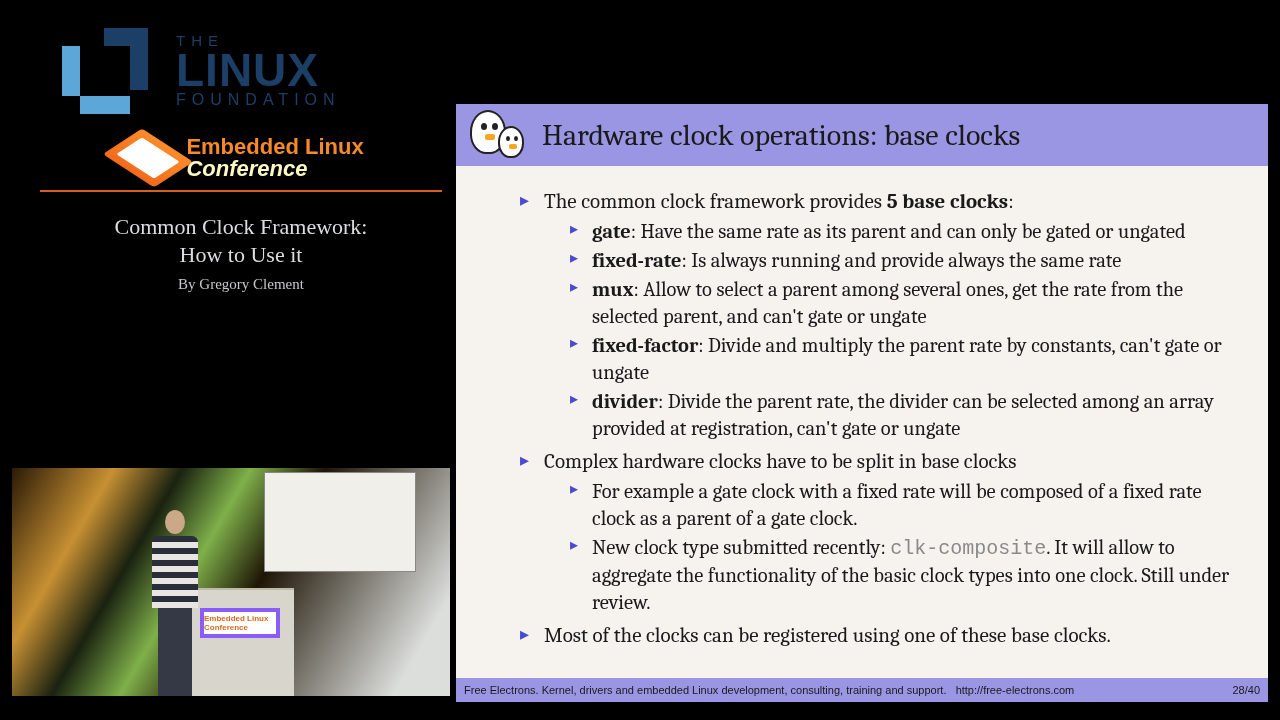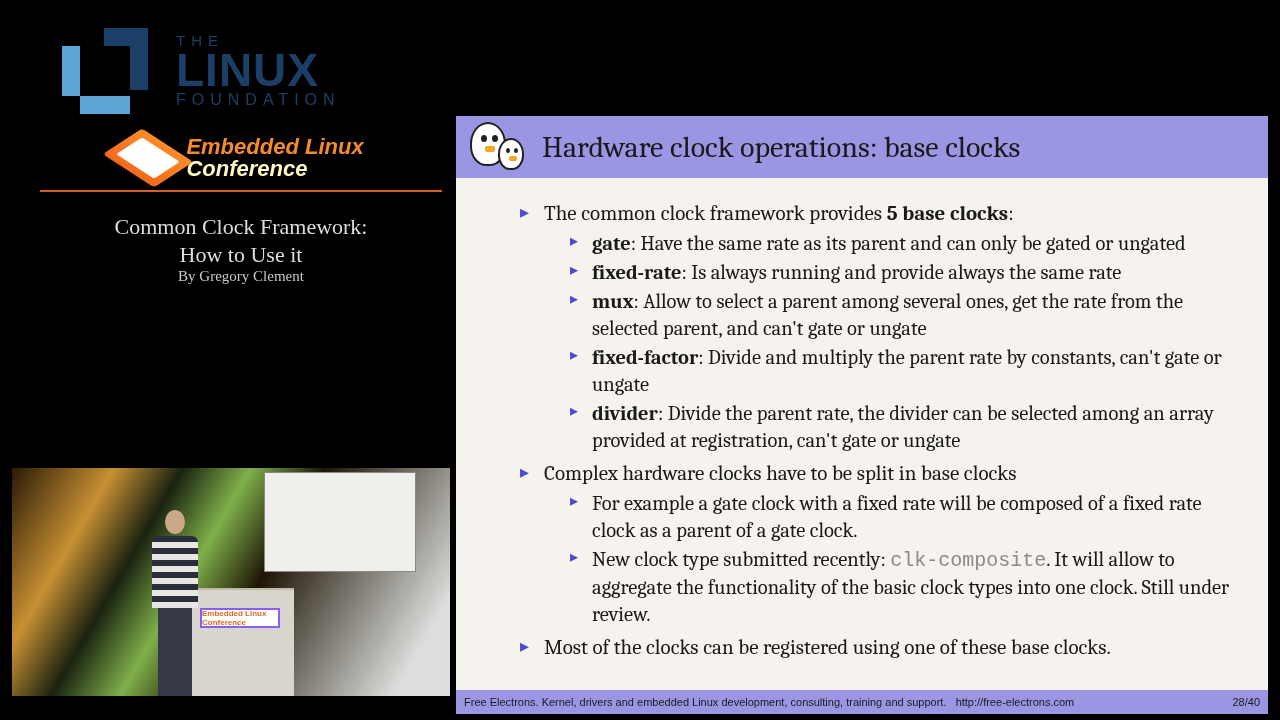"Embedded Linux" .elc-1 { font-style: italic -> none }
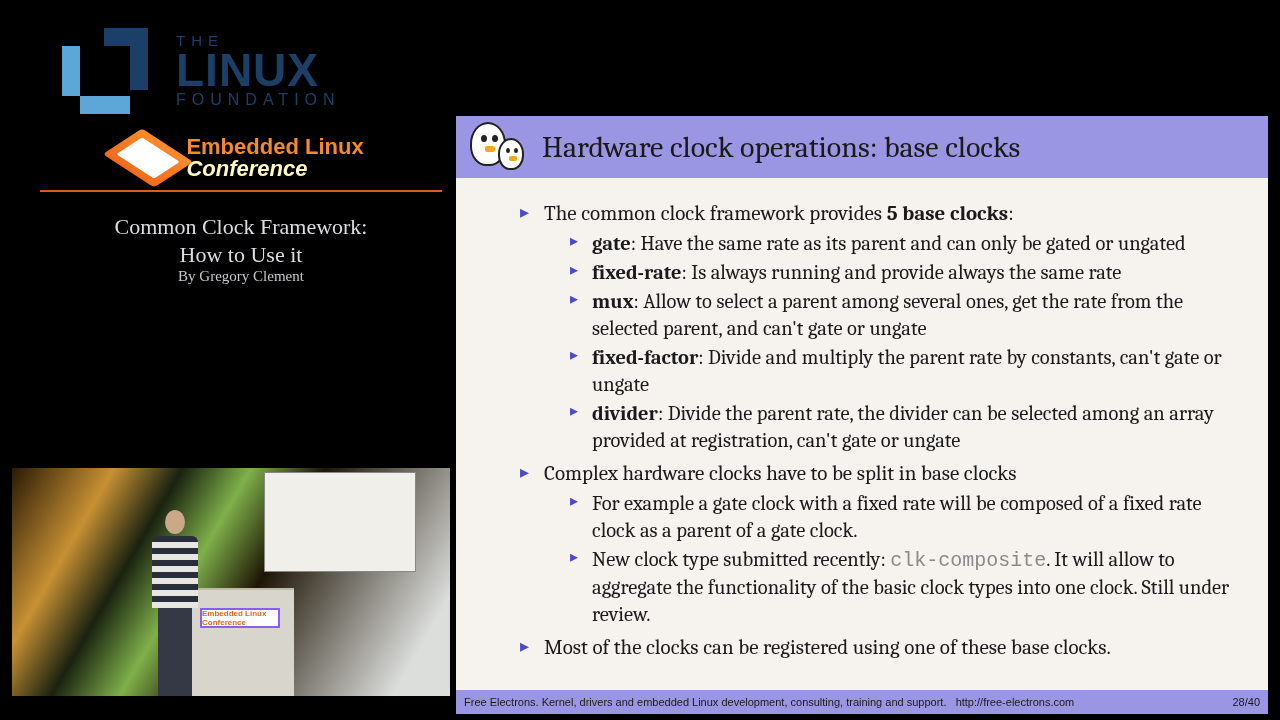"Hardware clock operations: base clocks" .slide { top: 116px -> 104px }
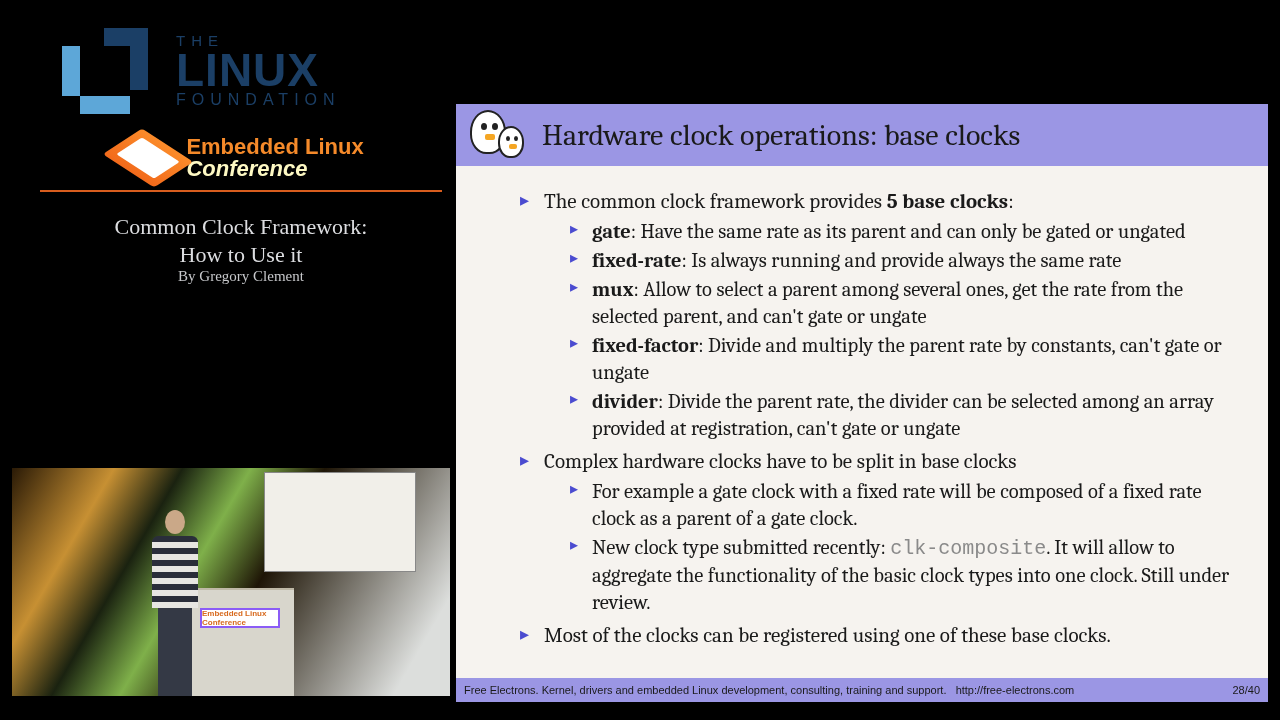"By Gregory Clement" .talk-title .by { margin-top: 0 -> 8px }
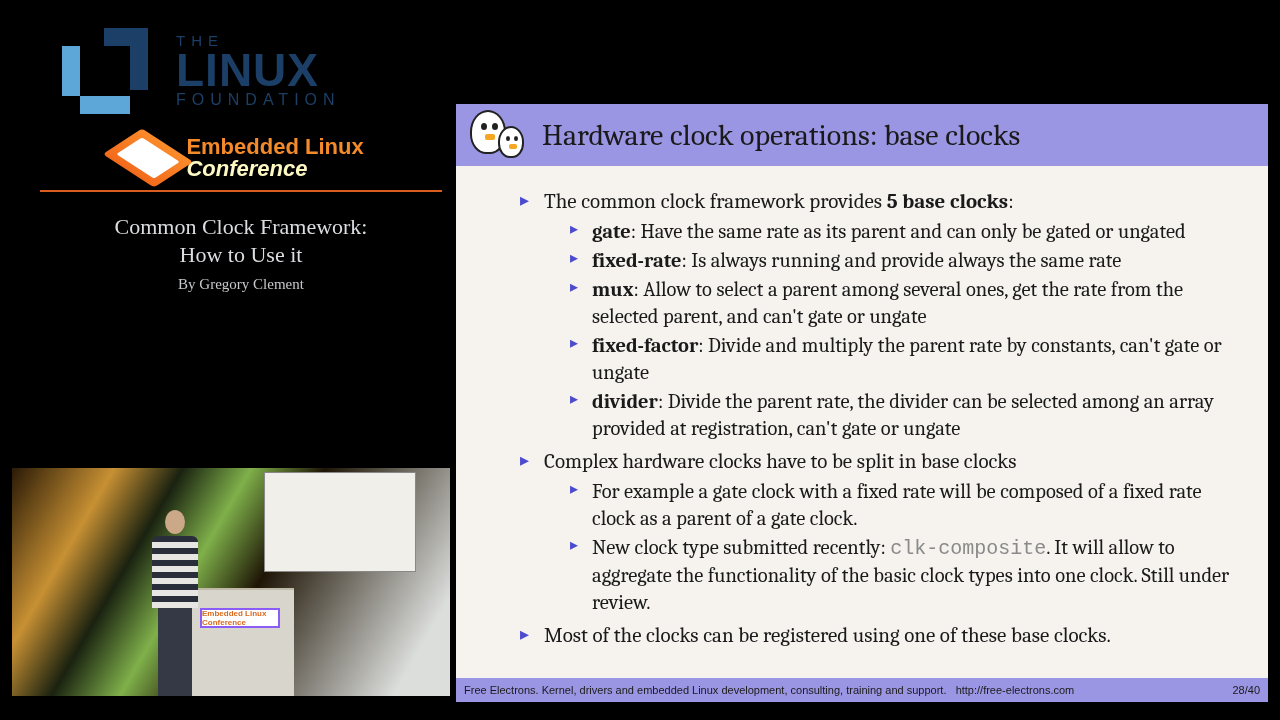"Embedded Linux Conference" .podium .sign { border: 2px solid #8b5cf6 -> 4px solid #8b5cf6; height: 20px -> 30px }
